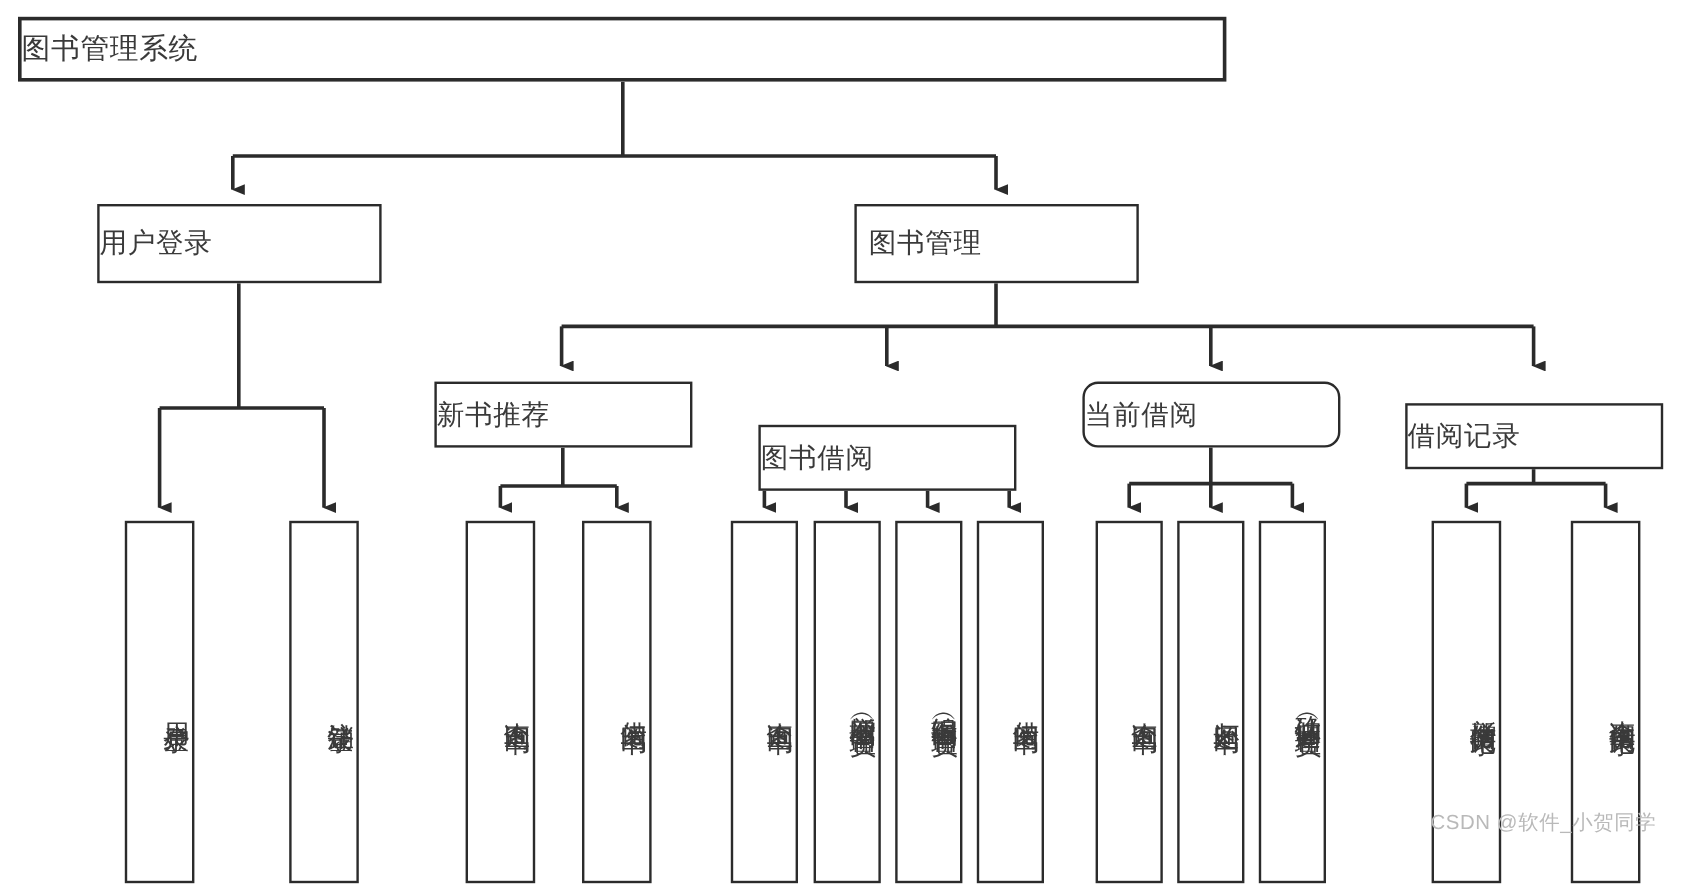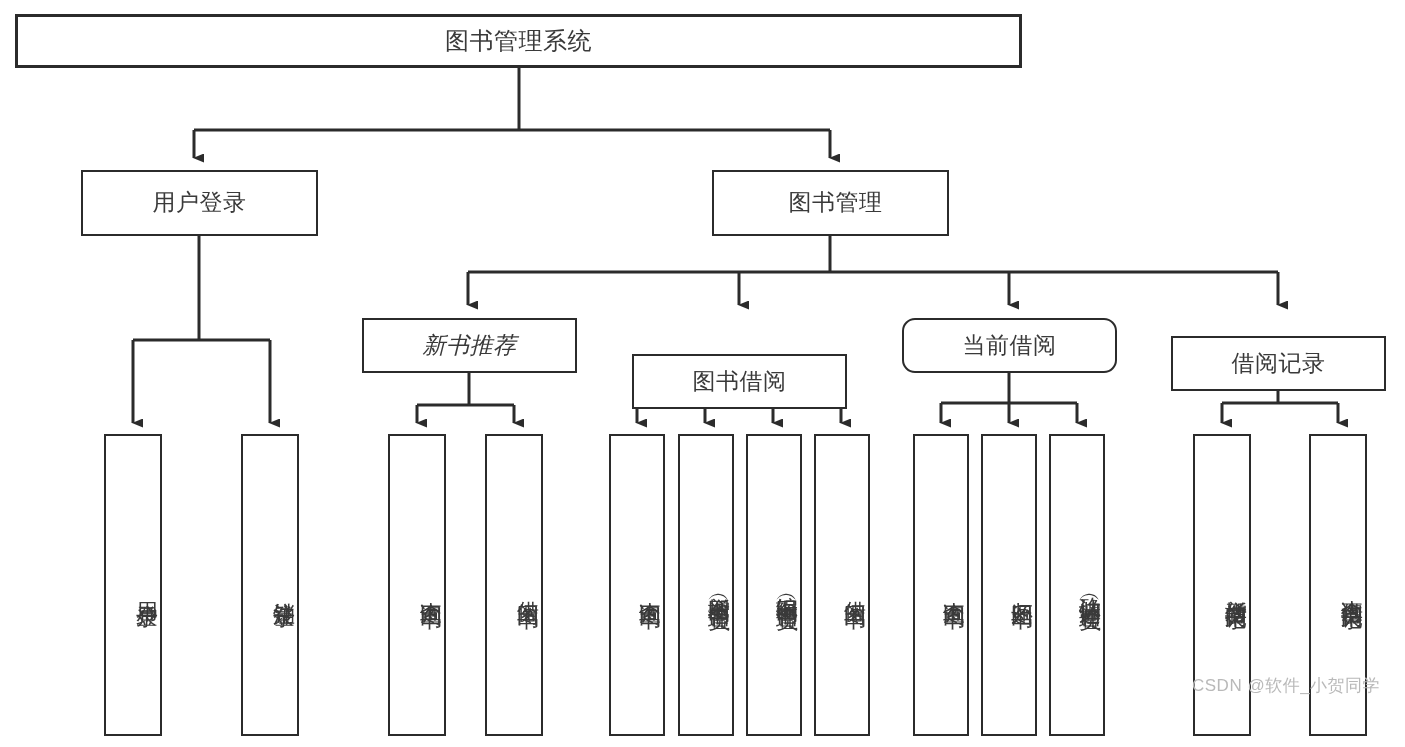"图书管理系统" .node { justify-content: center -> none }
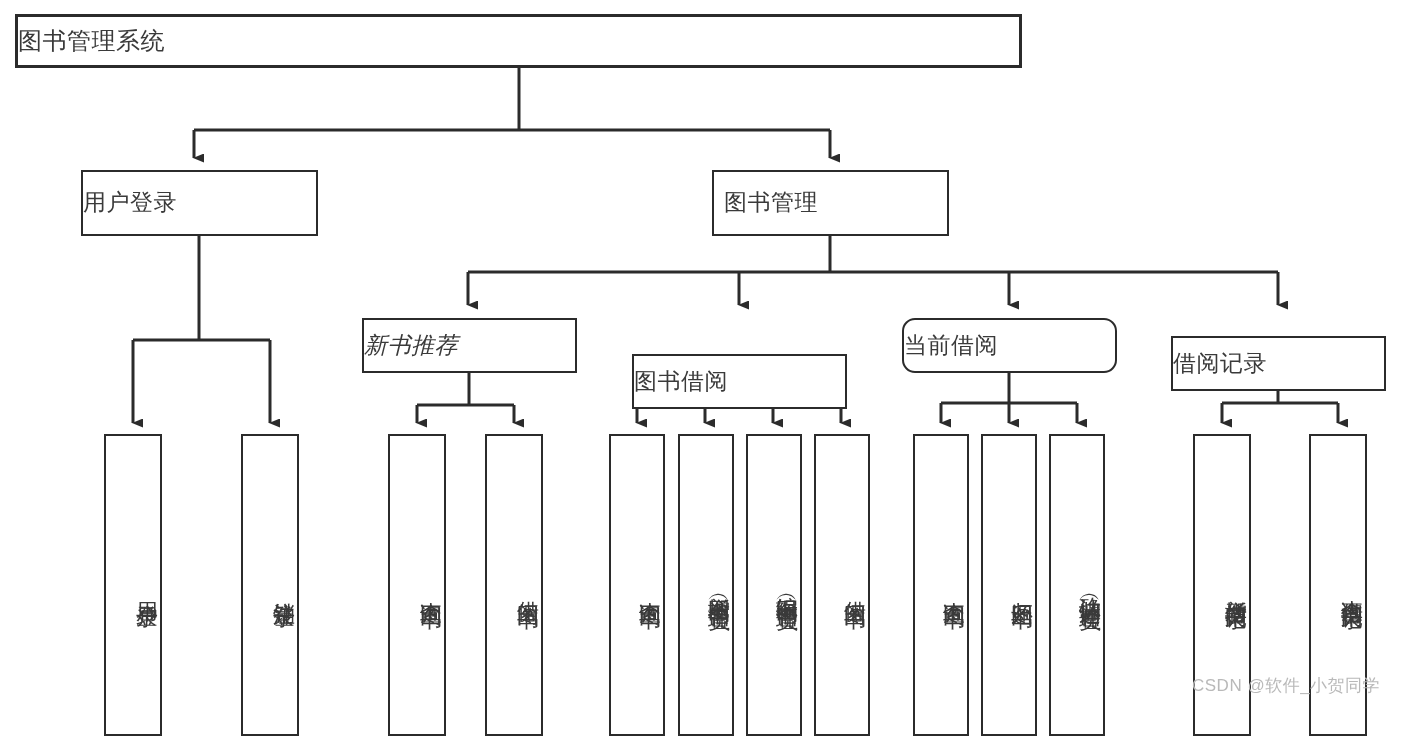"新书推荐" div.node { font-style: italic -> none }
